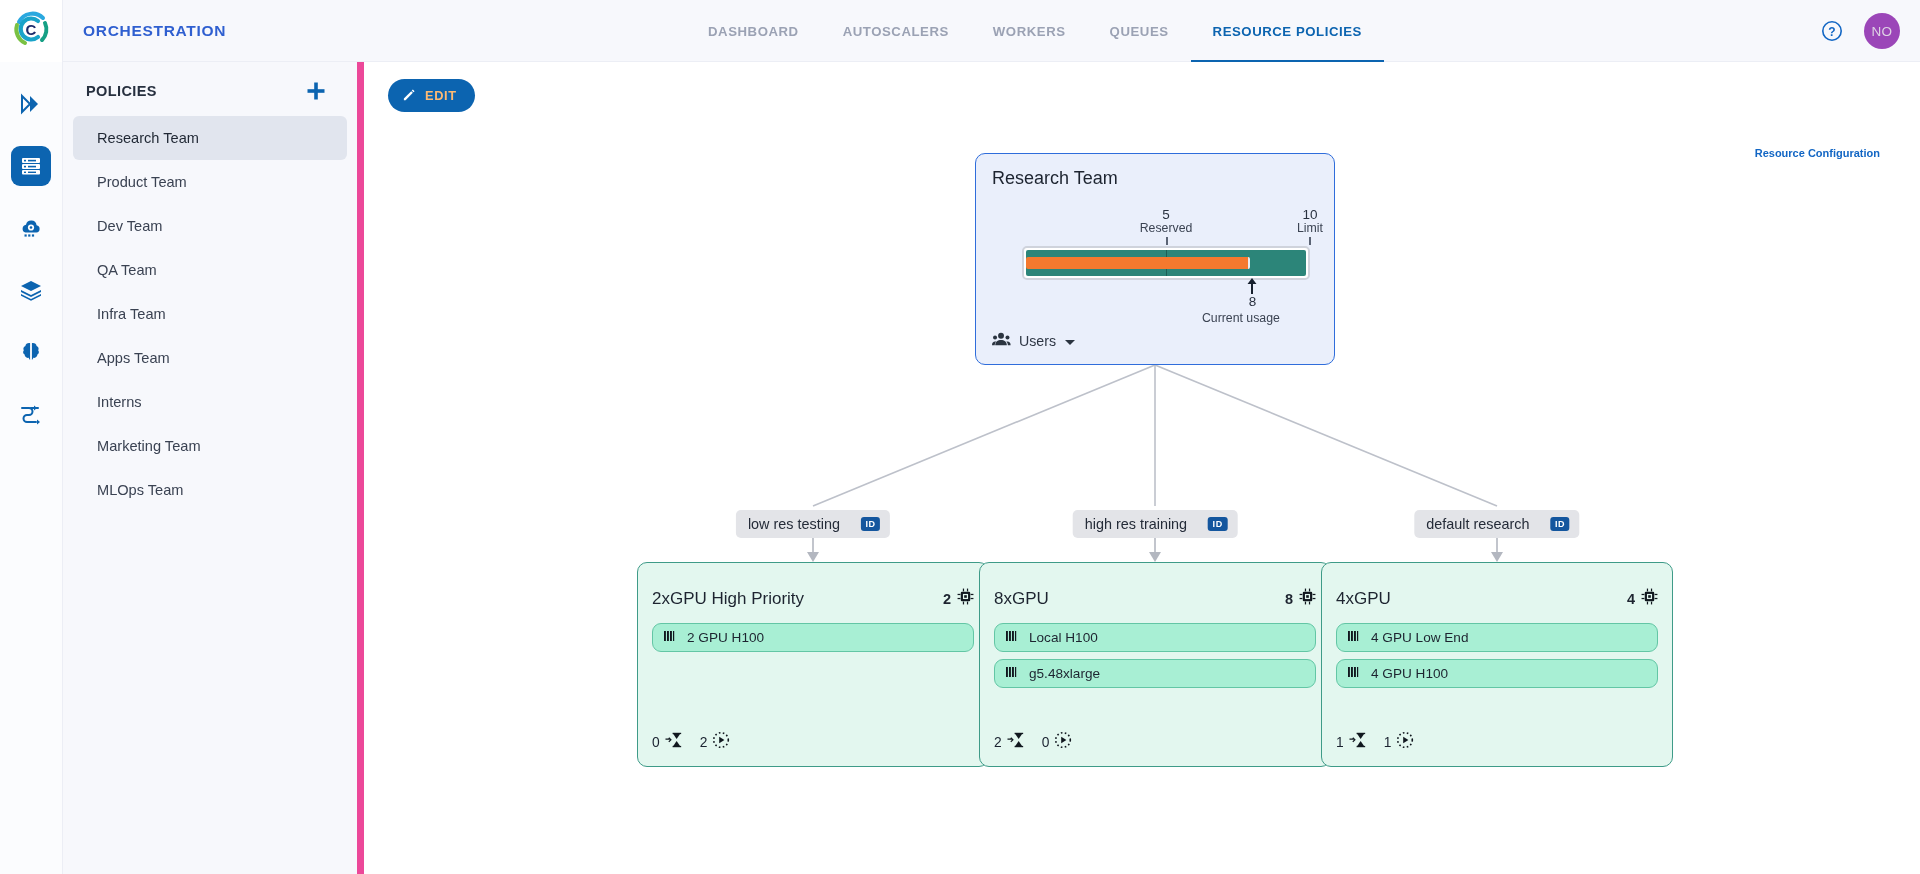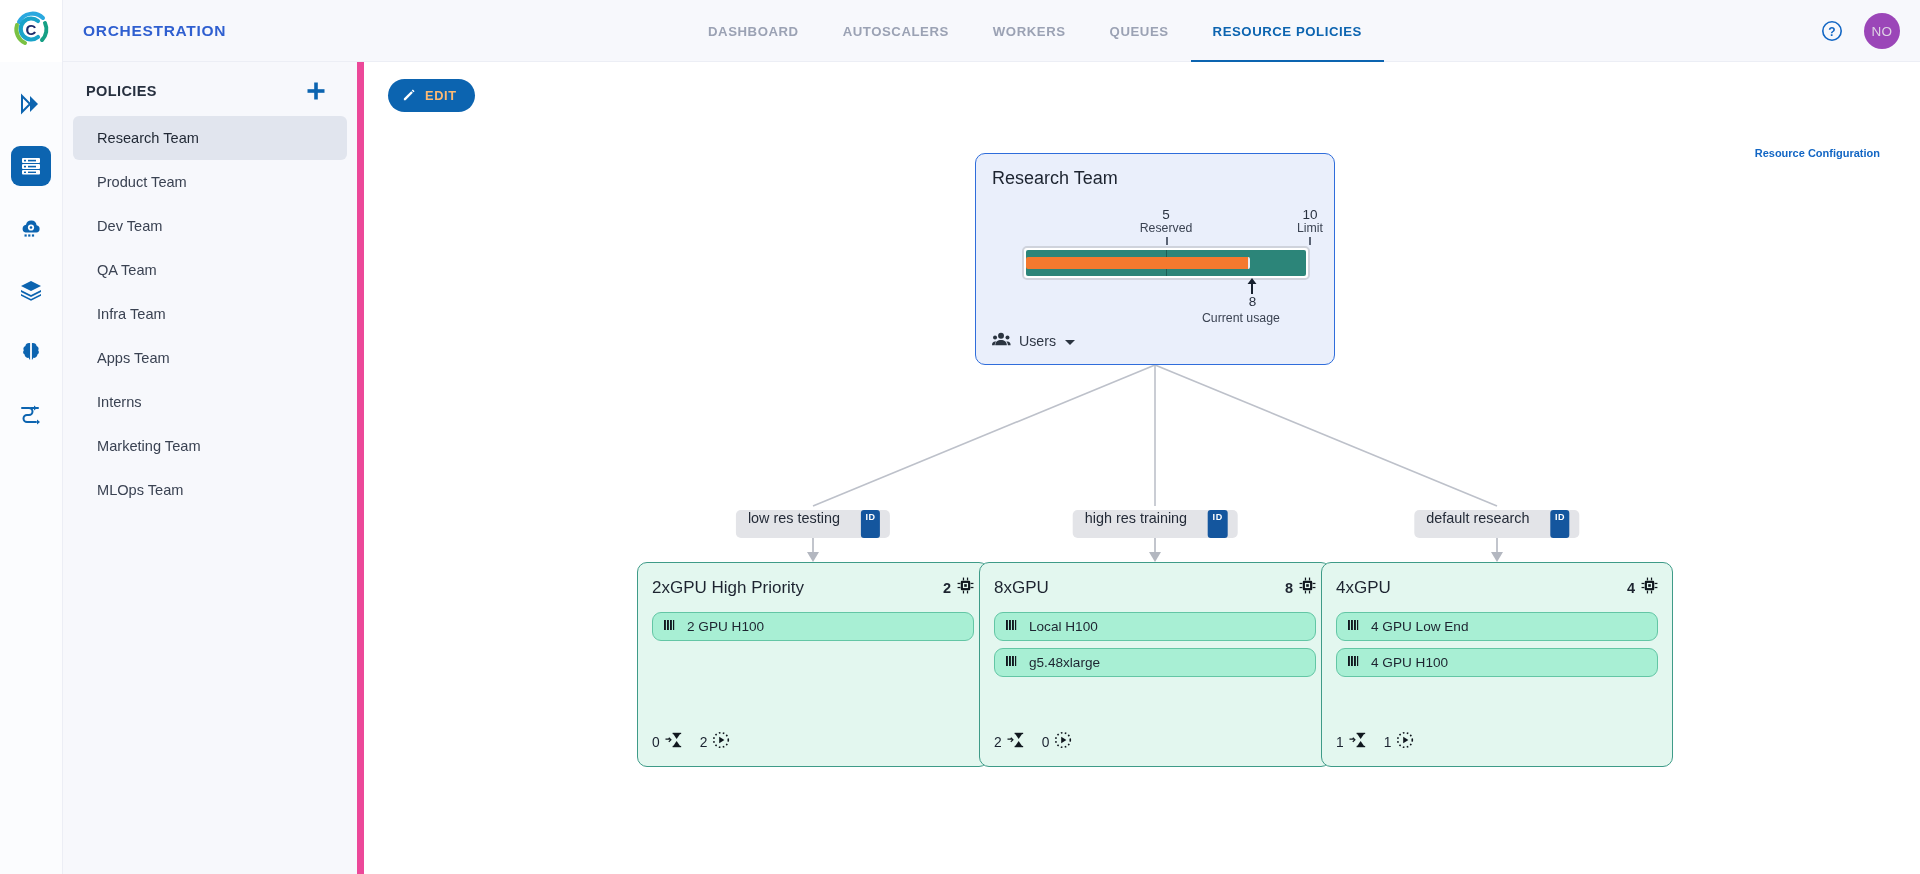"low res testing" .qpill { align-items: none -> center }
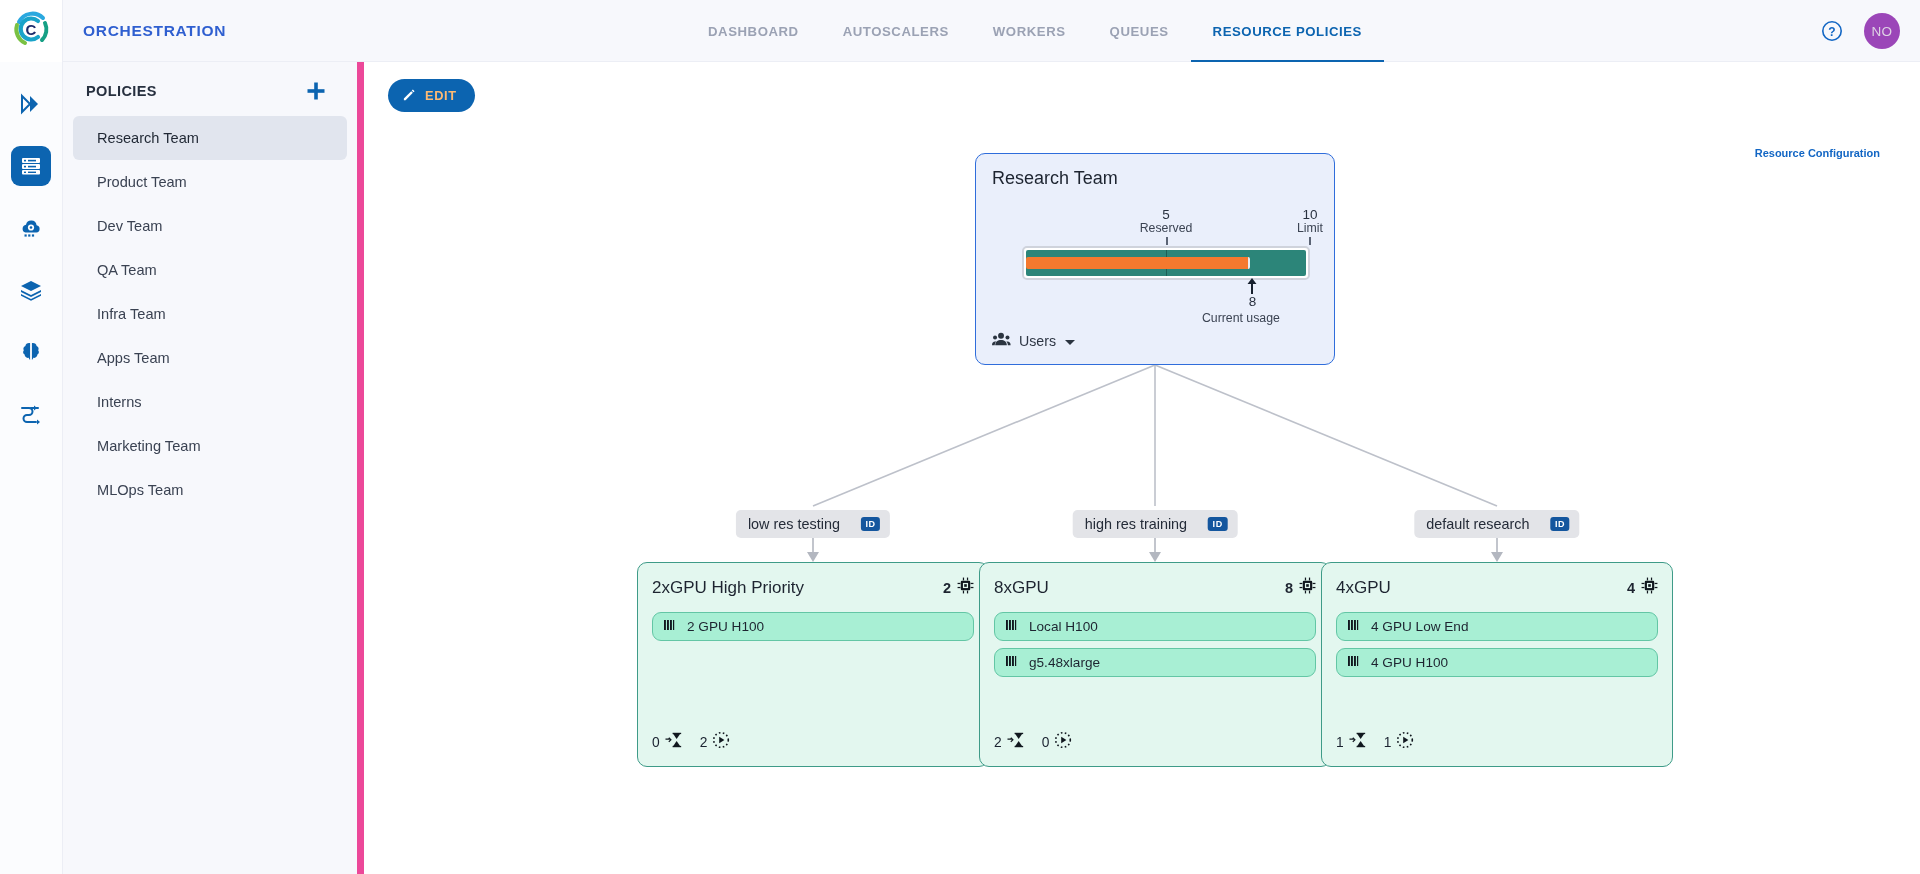"2xGPU High Priority" .rcard { padding: 14px 14px 0 14px -> 25px 14px 0 14px }
